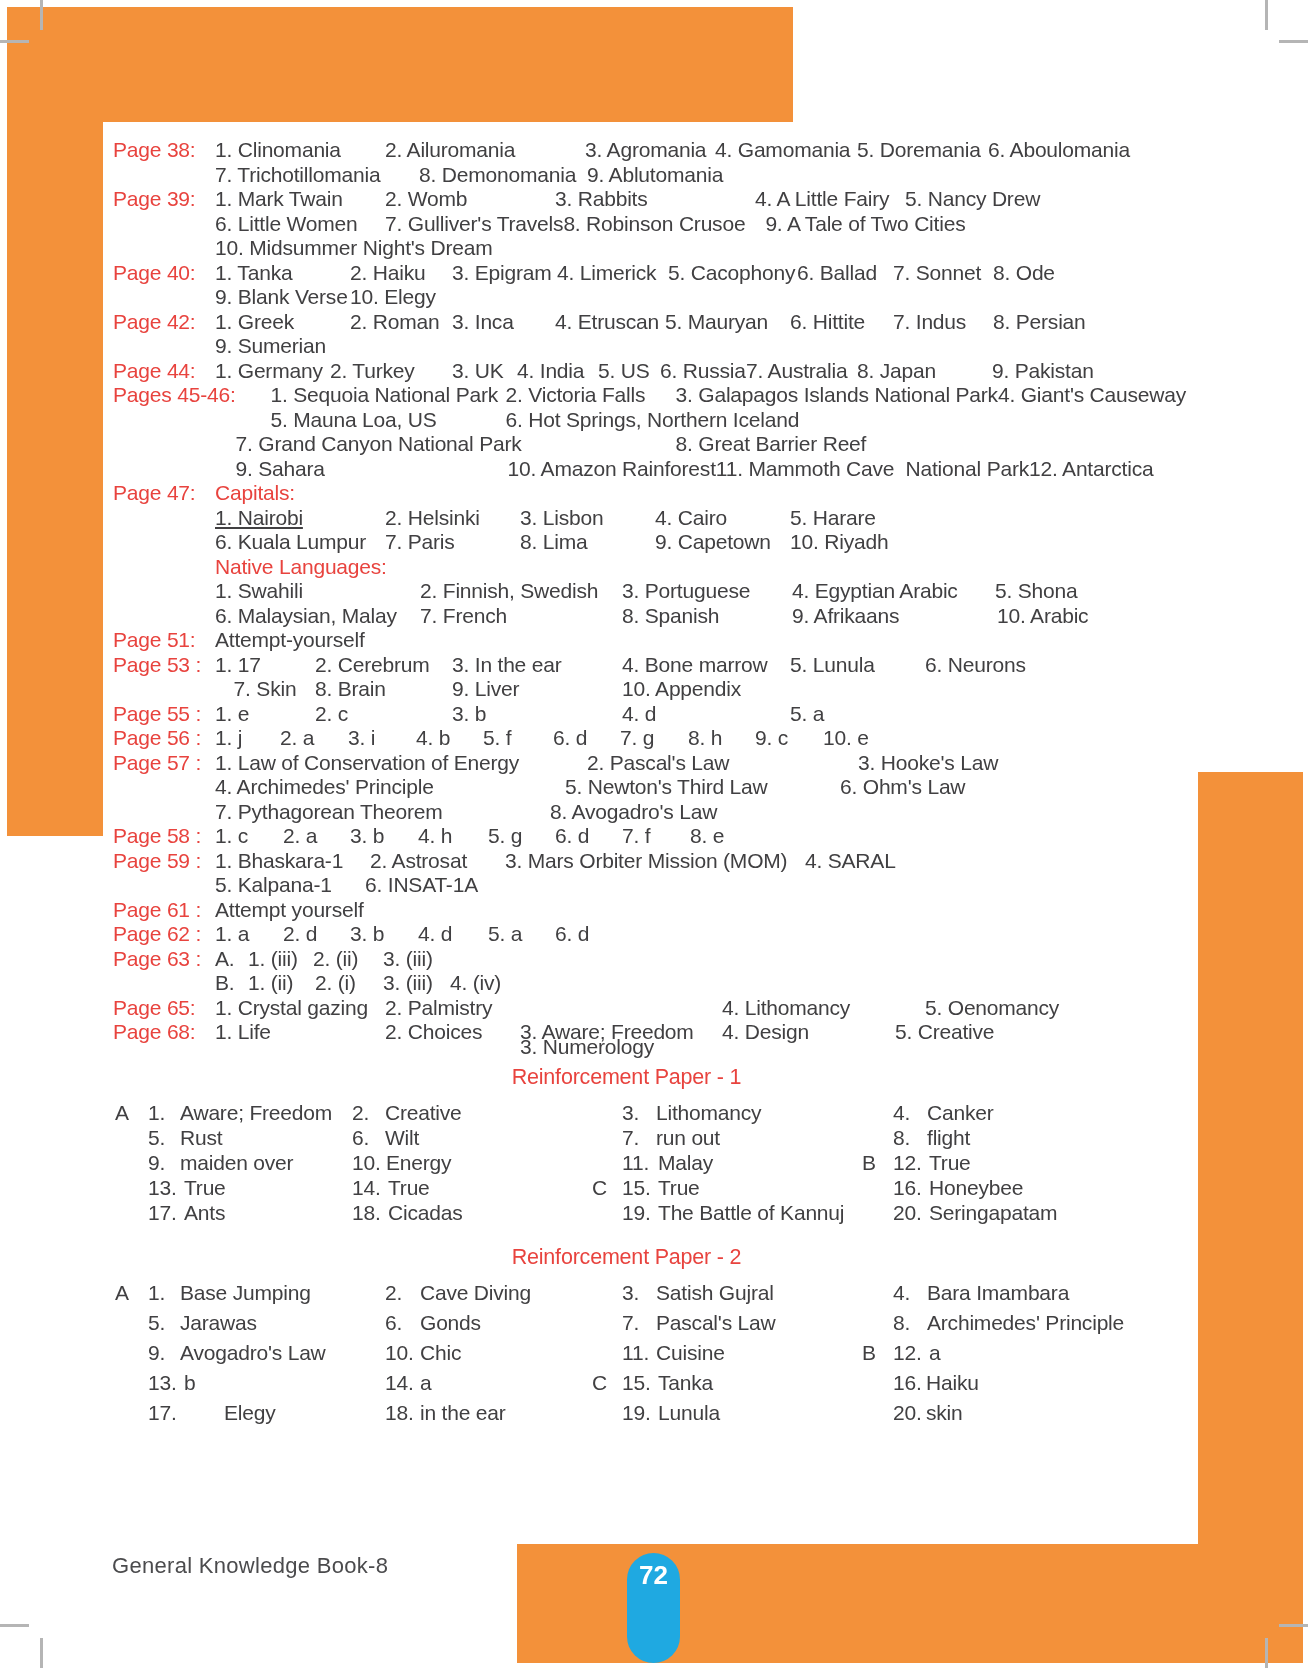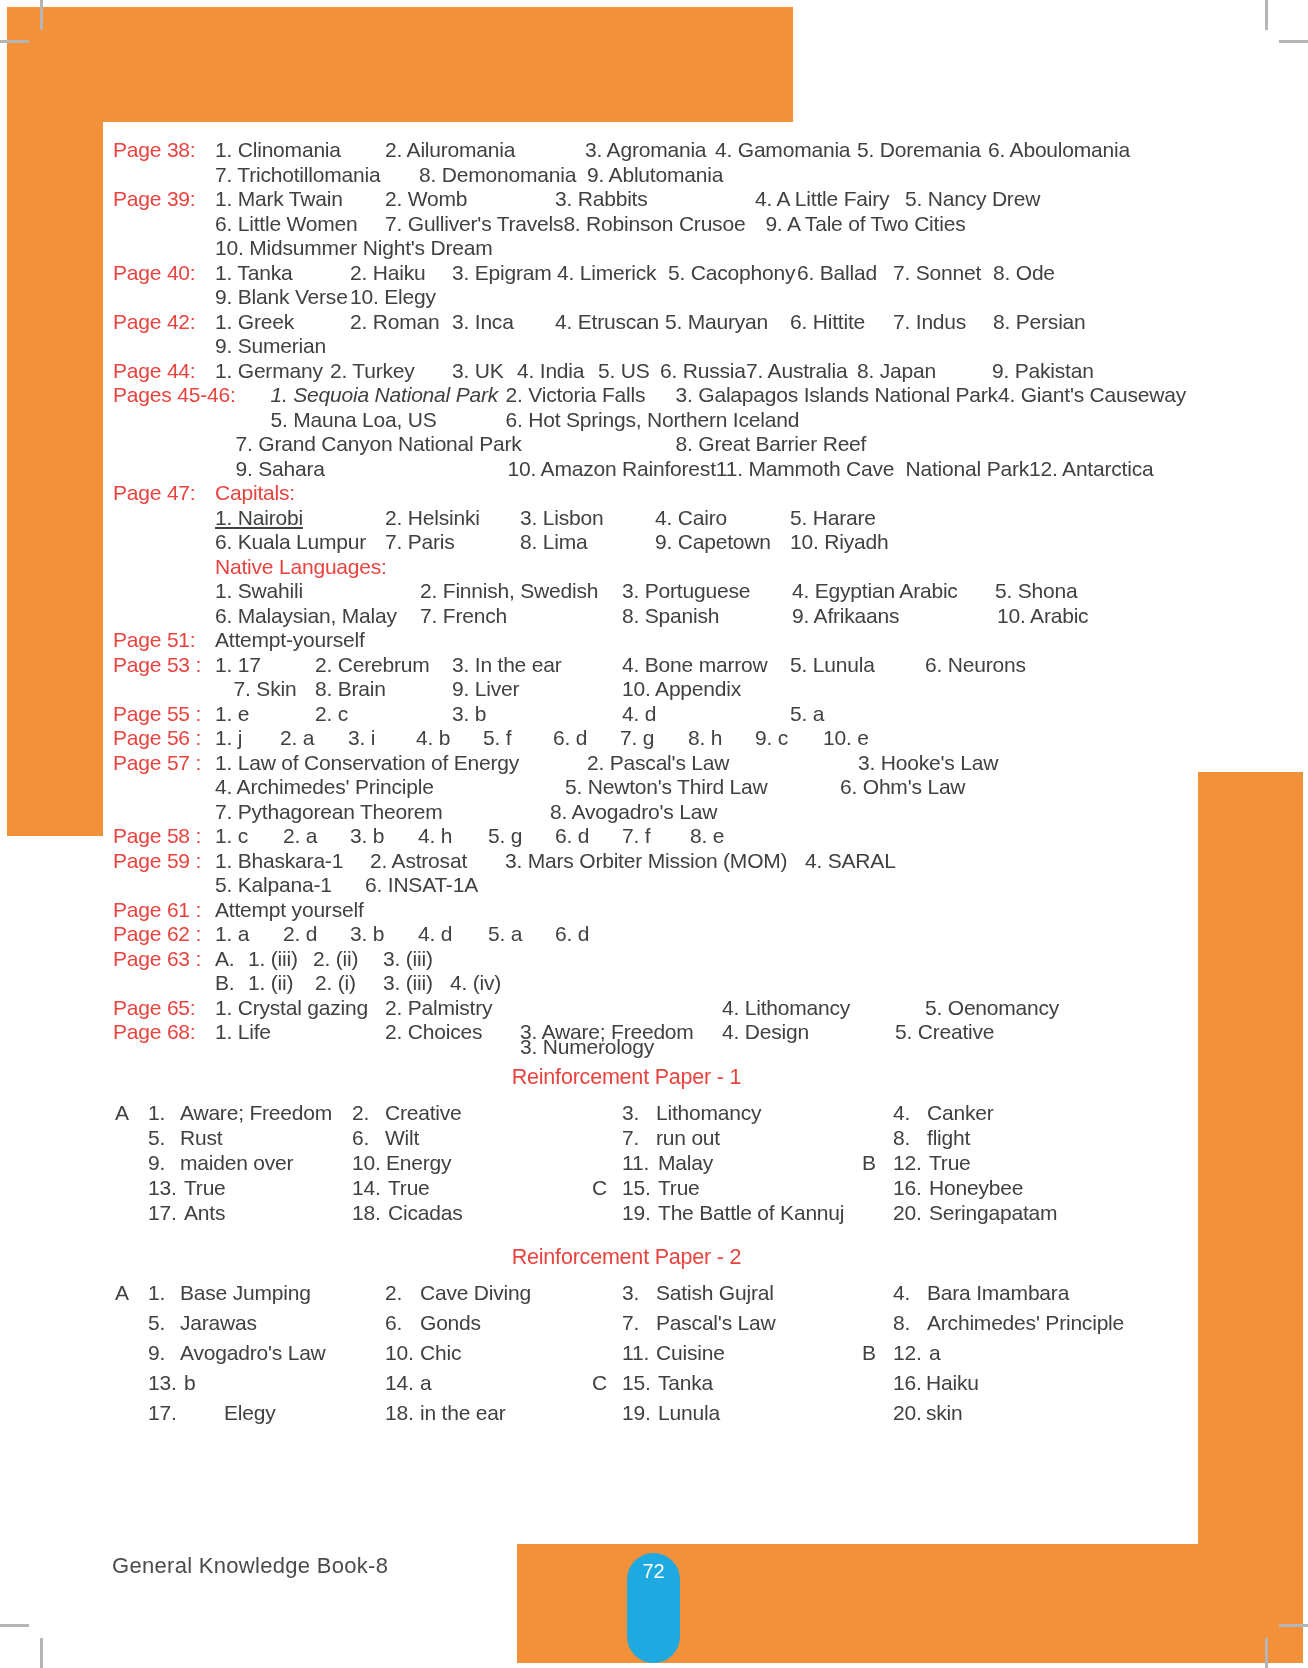"1. Sequoia National Park" span.aitem { font-style: italic -> none }
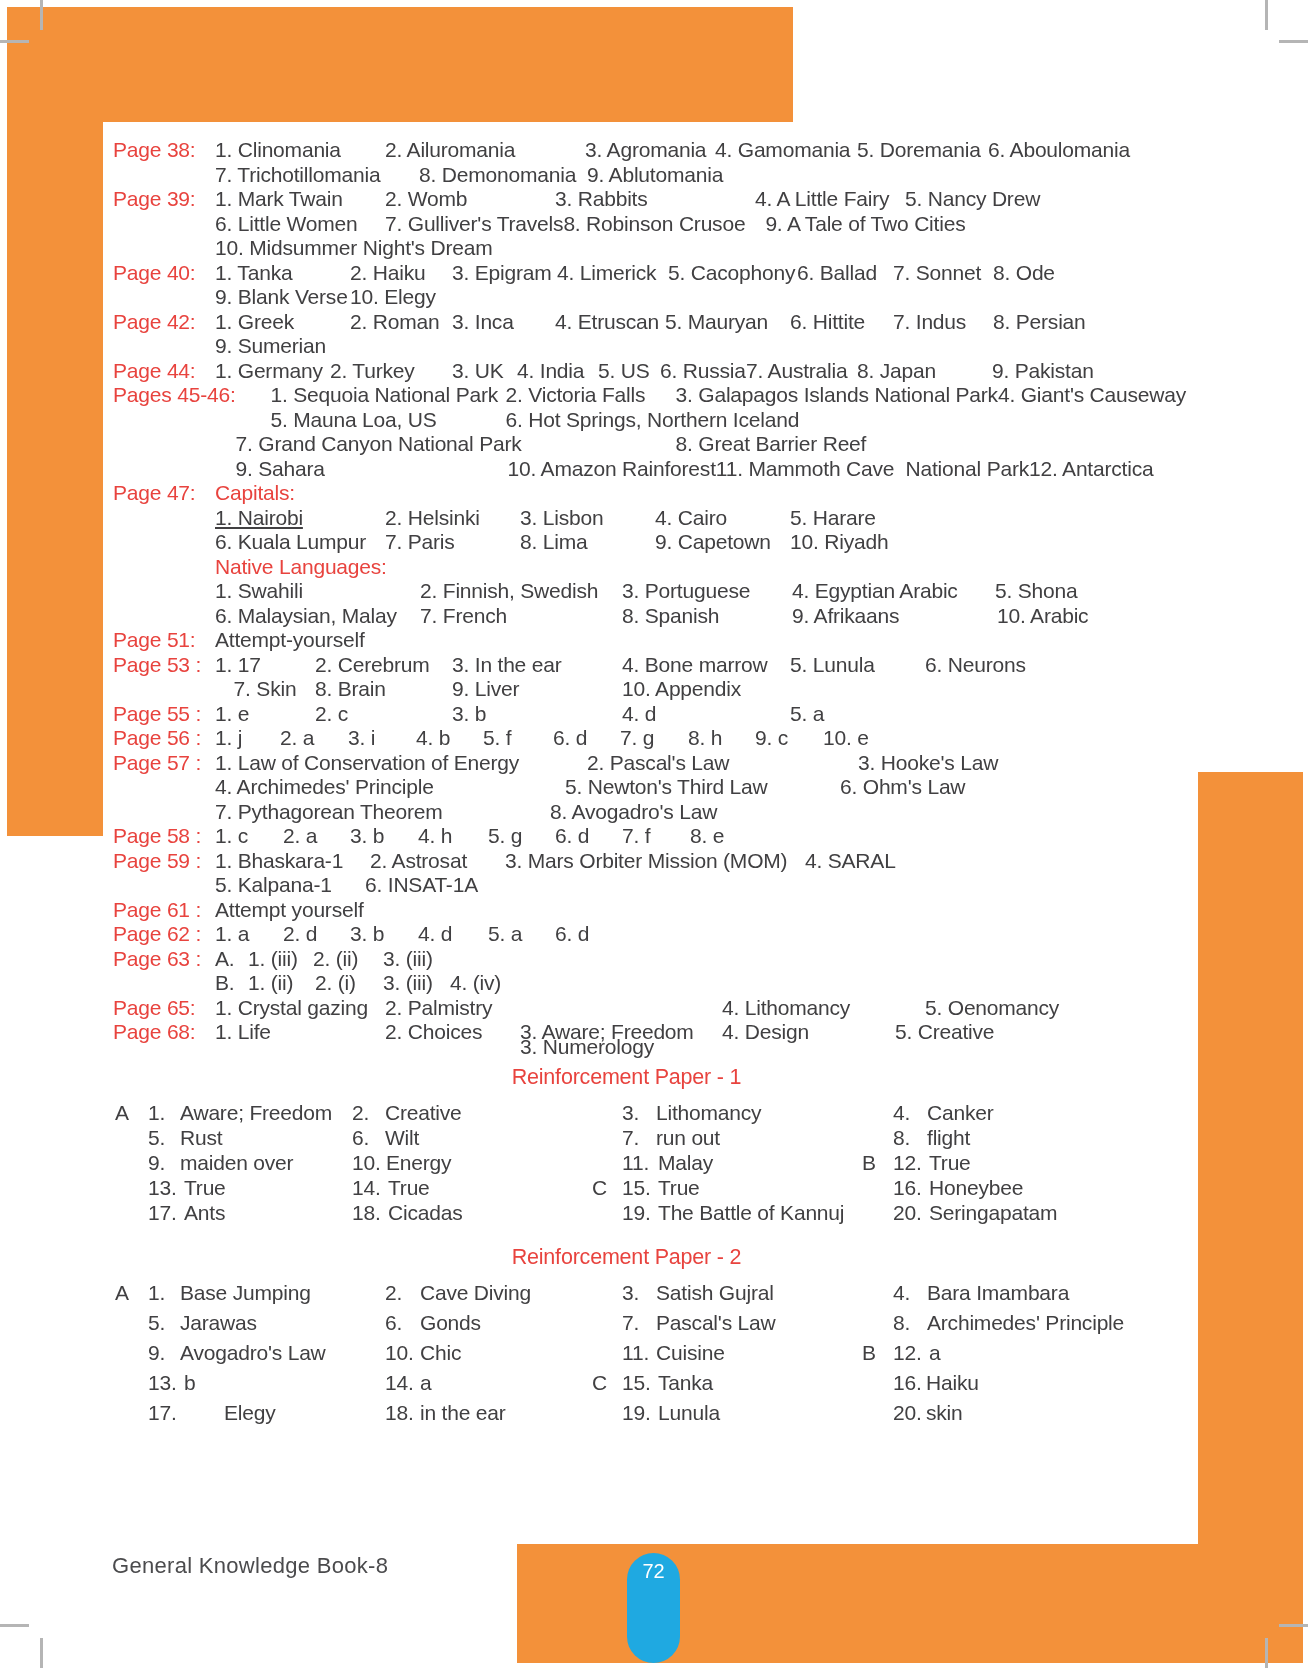"72" #badge { font-size: 20px -> 26px; font-weight: normal -> bold }
